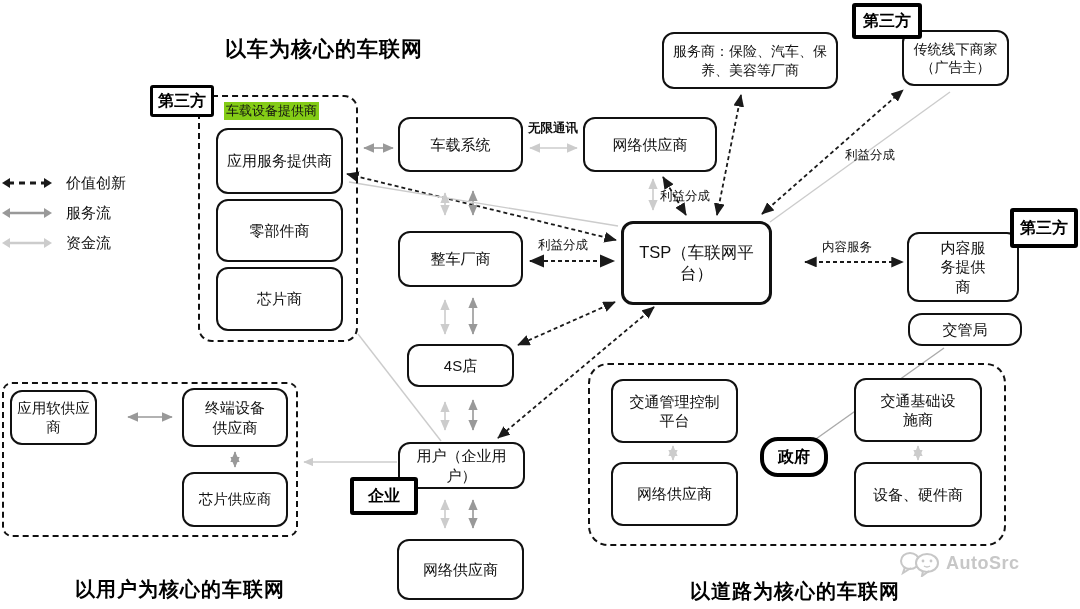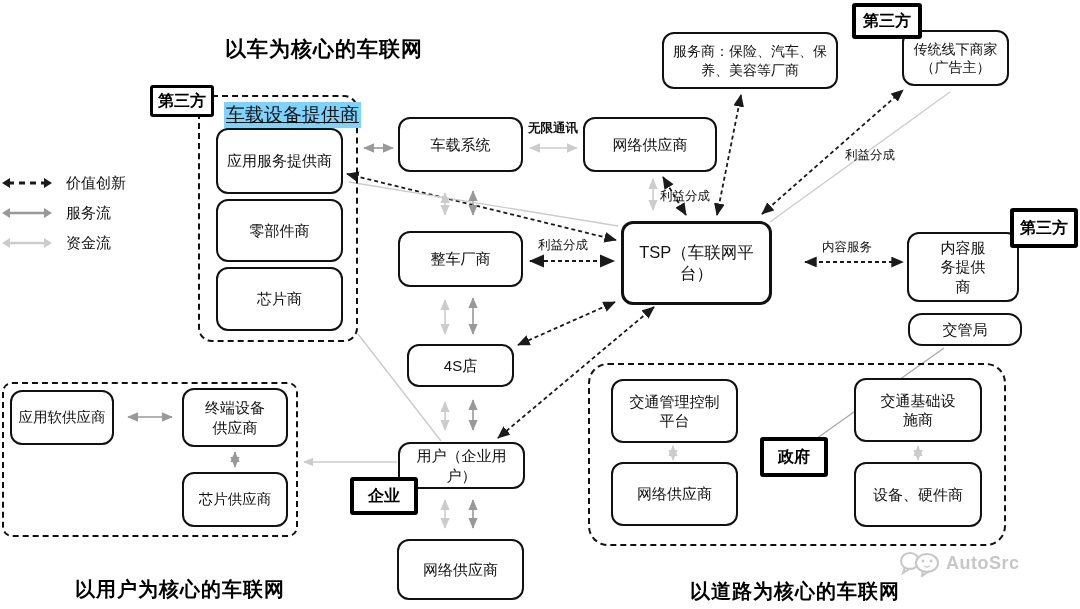"车载设备提供商" .group-label { background: #7dd3fc -> #84cc16; font-size: 19px -> 13px; text-decoration: underline -> none }
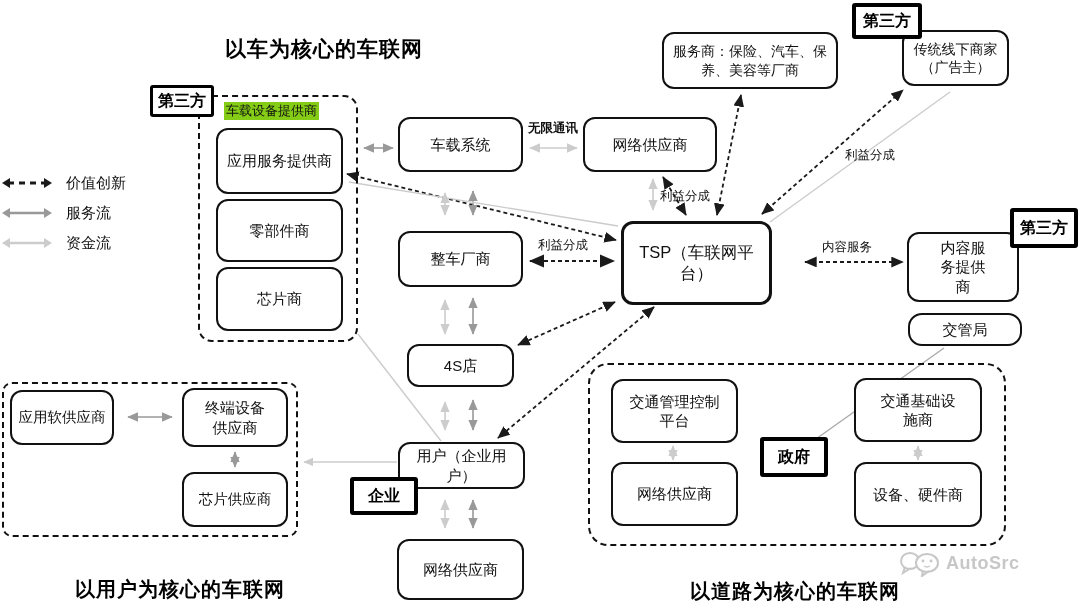"应用软供应商" div.node { width: 104px -> 87px }
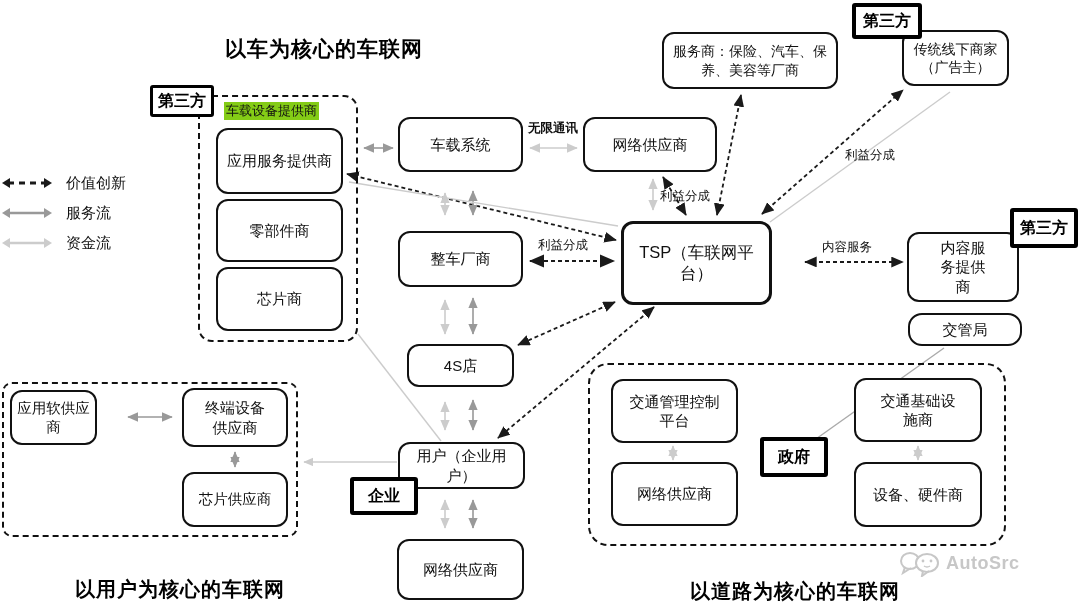"政府" div.tag { border-radius: none -> 18px }
